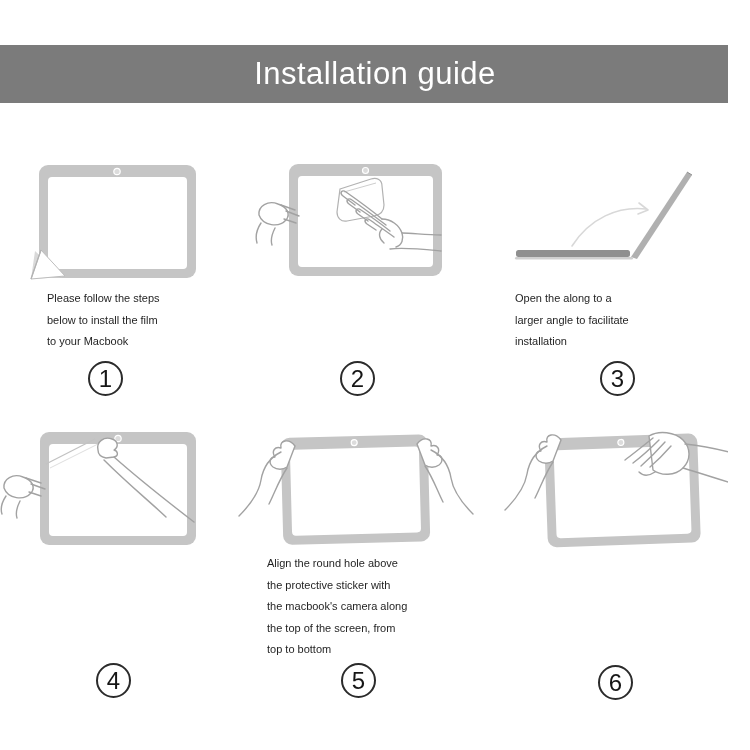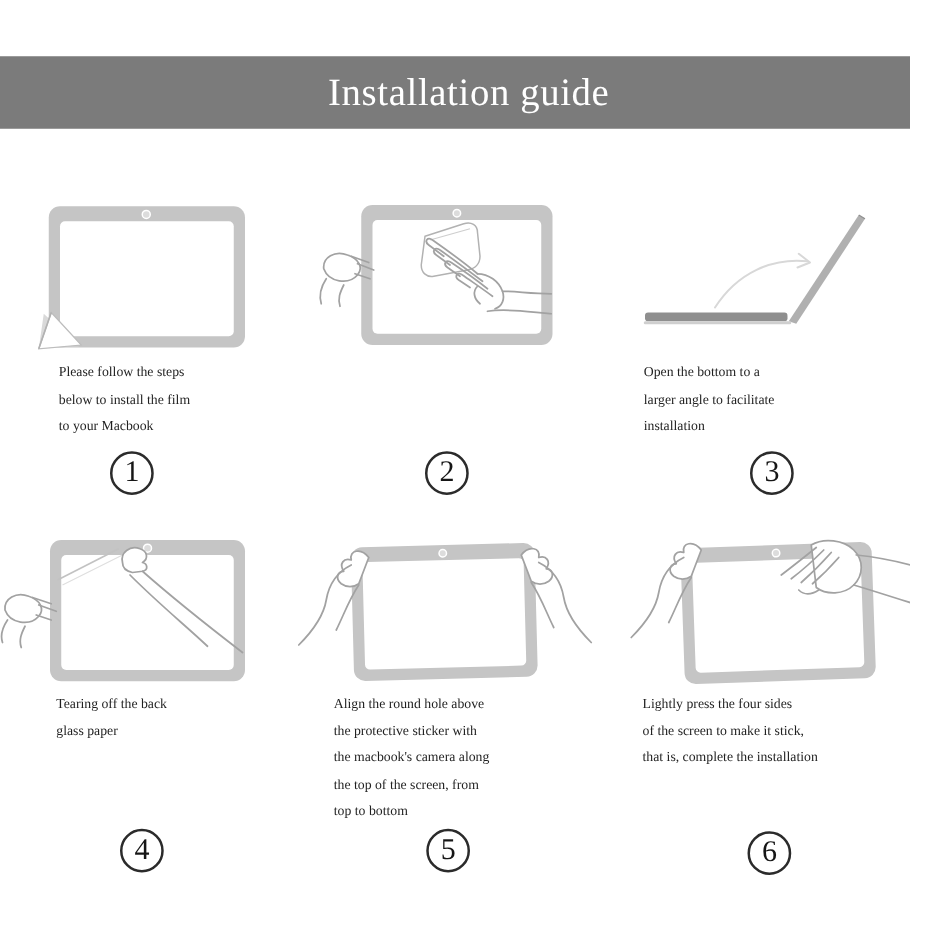"Installation guide" .page { font-family: Liberation Serif, serif -> Liberation Sans, sans-serif }
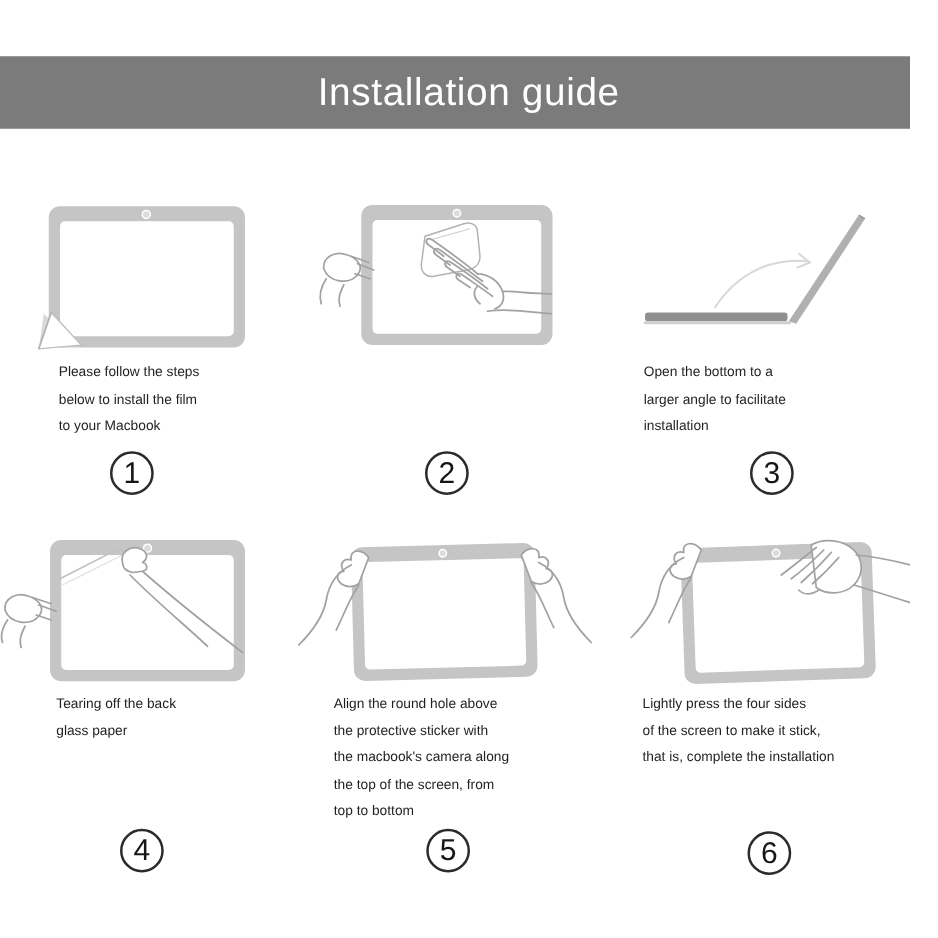"Open the bottom to a" p.desc { text: bottom -> along }
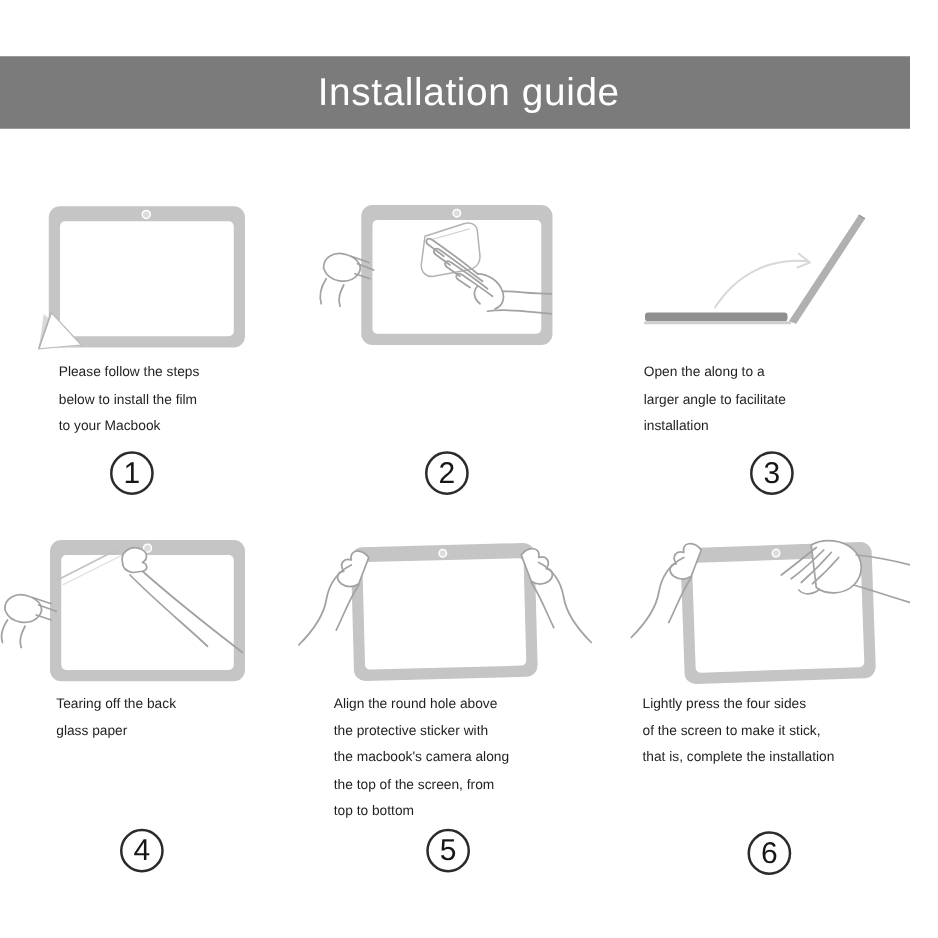"Tearing off the back" p.desc { html: <p>Tearing off the back glass paper</p> -> none }
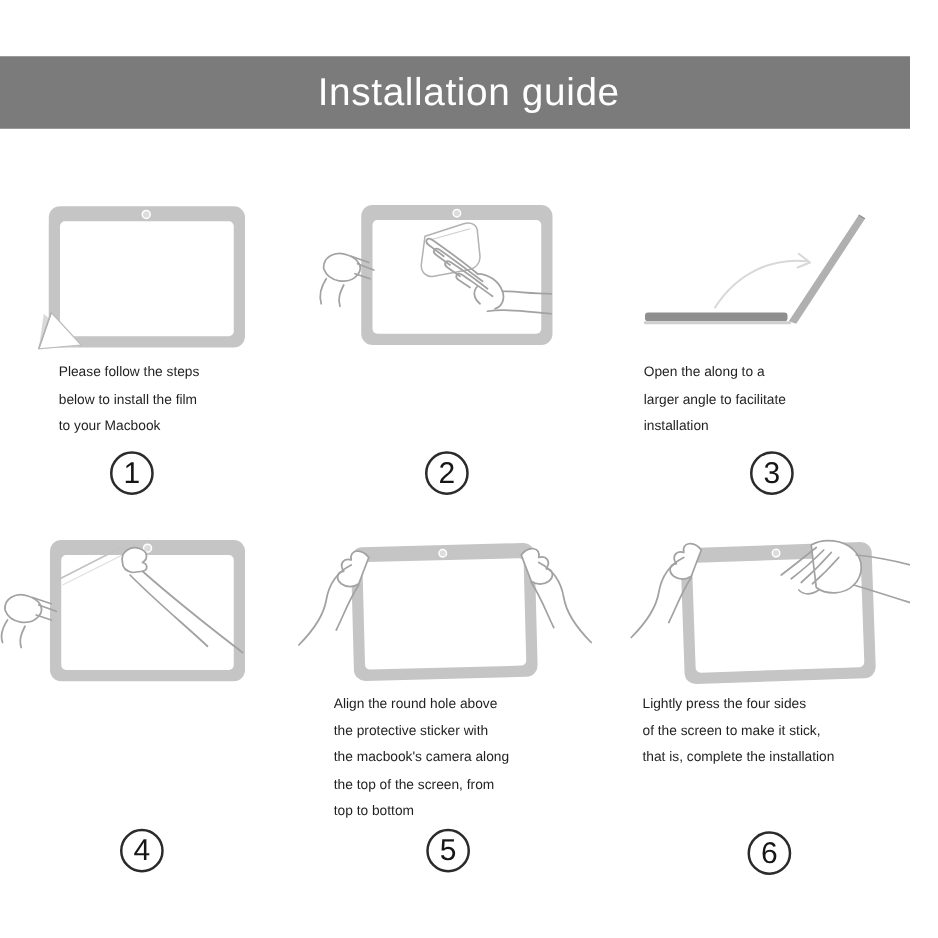"Lightly press the four sides" p.desc { html: <p>Lightly press the four sides of the screen to make it stick, that is, complete the installation</p> -> none }
